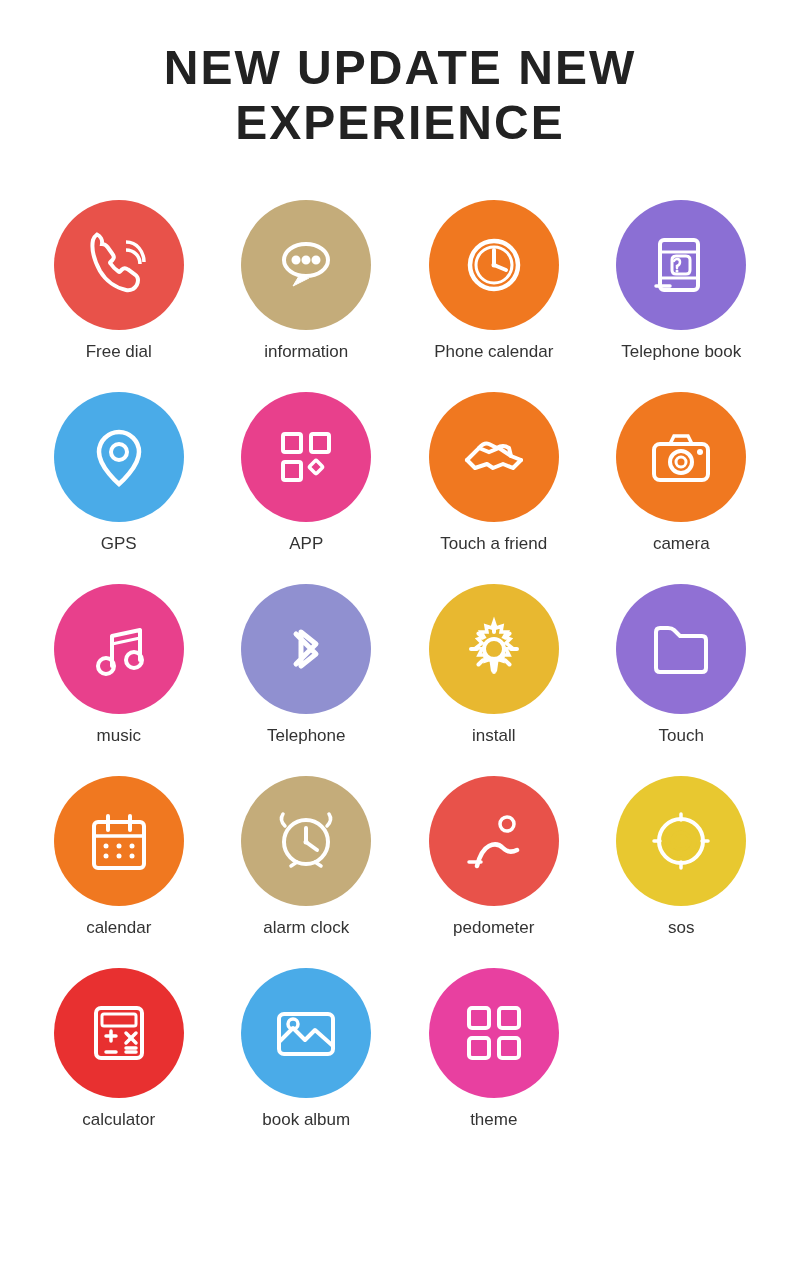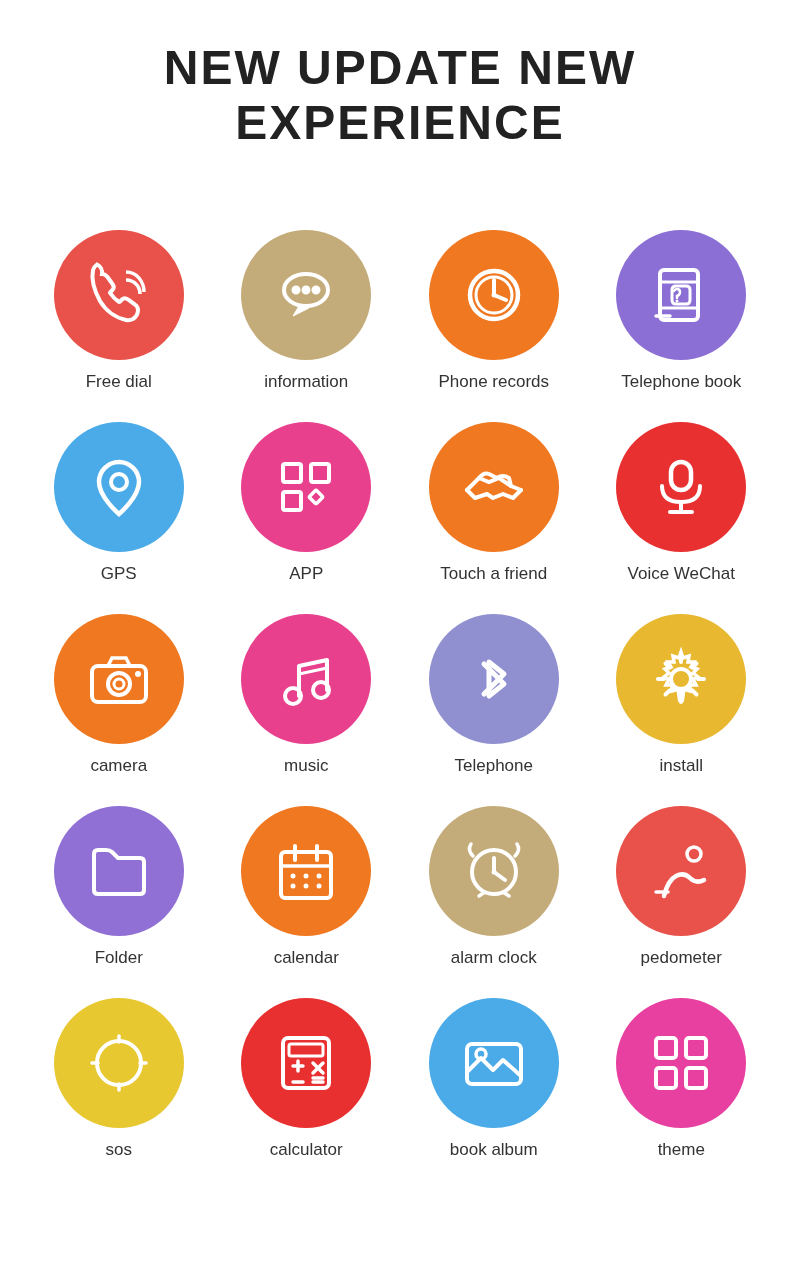"NEW UPDATE NEW EXPERIENCE" h1 { margin-bottom: 80px -> 50px }
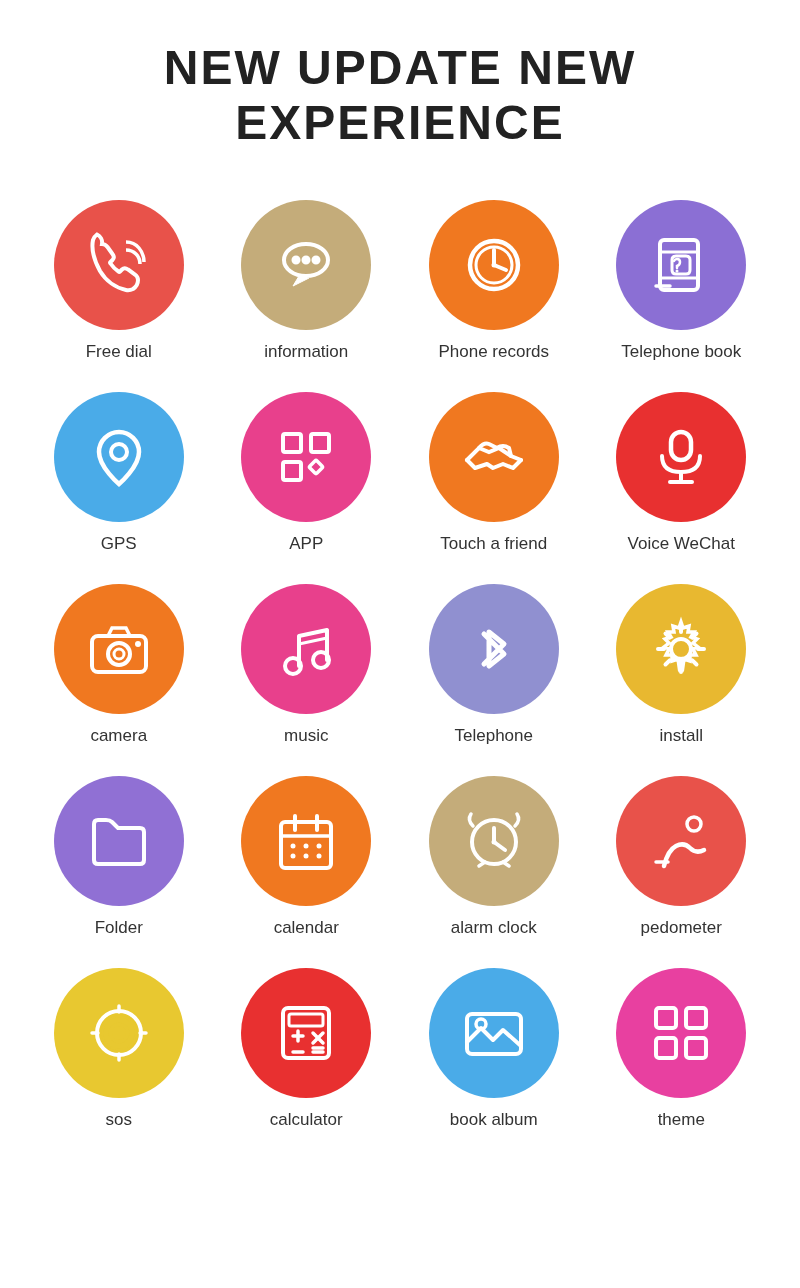"Phone records" div.icon-label { text: records -> calendar }
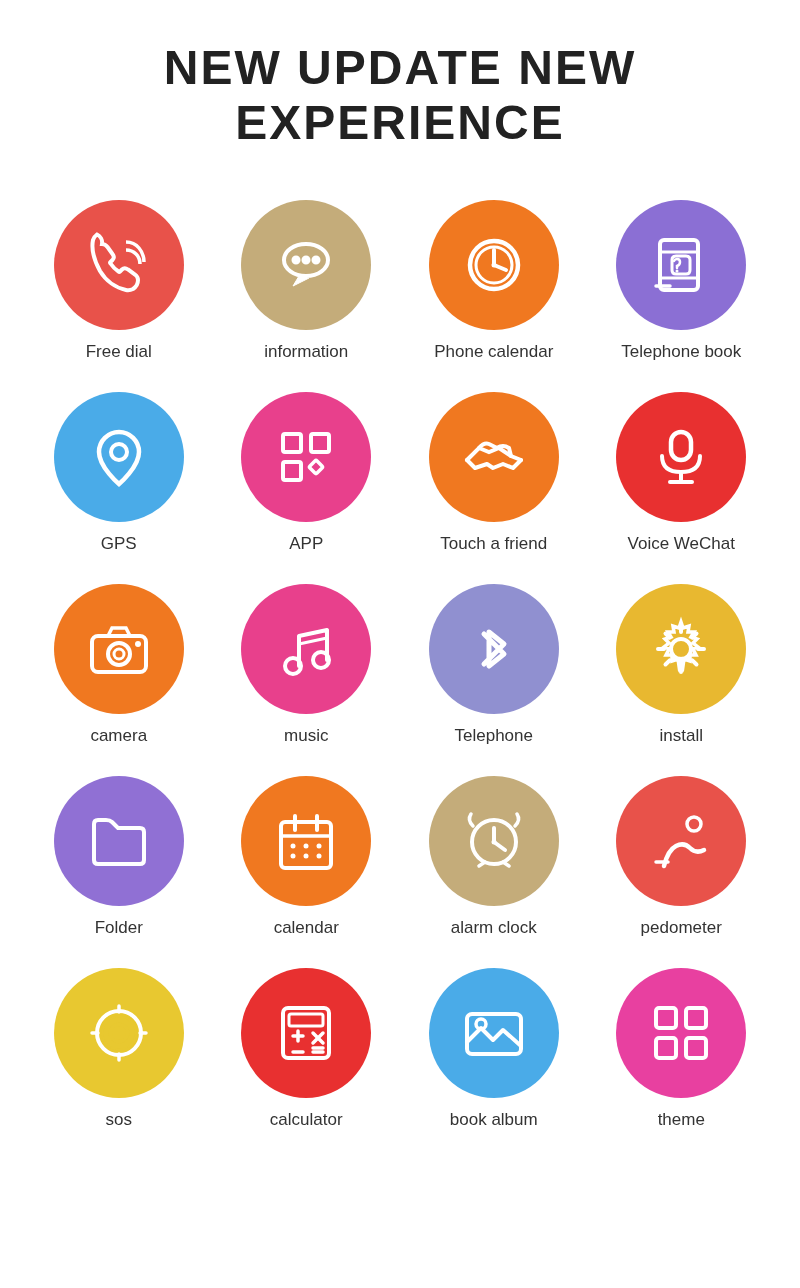"Voice WeChat" div.icon-item { html: <div> <div> <svg> <rect></rect> <path></path> <line></line> <line></line> </svg> </div> <div>Voice WeChat</div> </div> -> none }
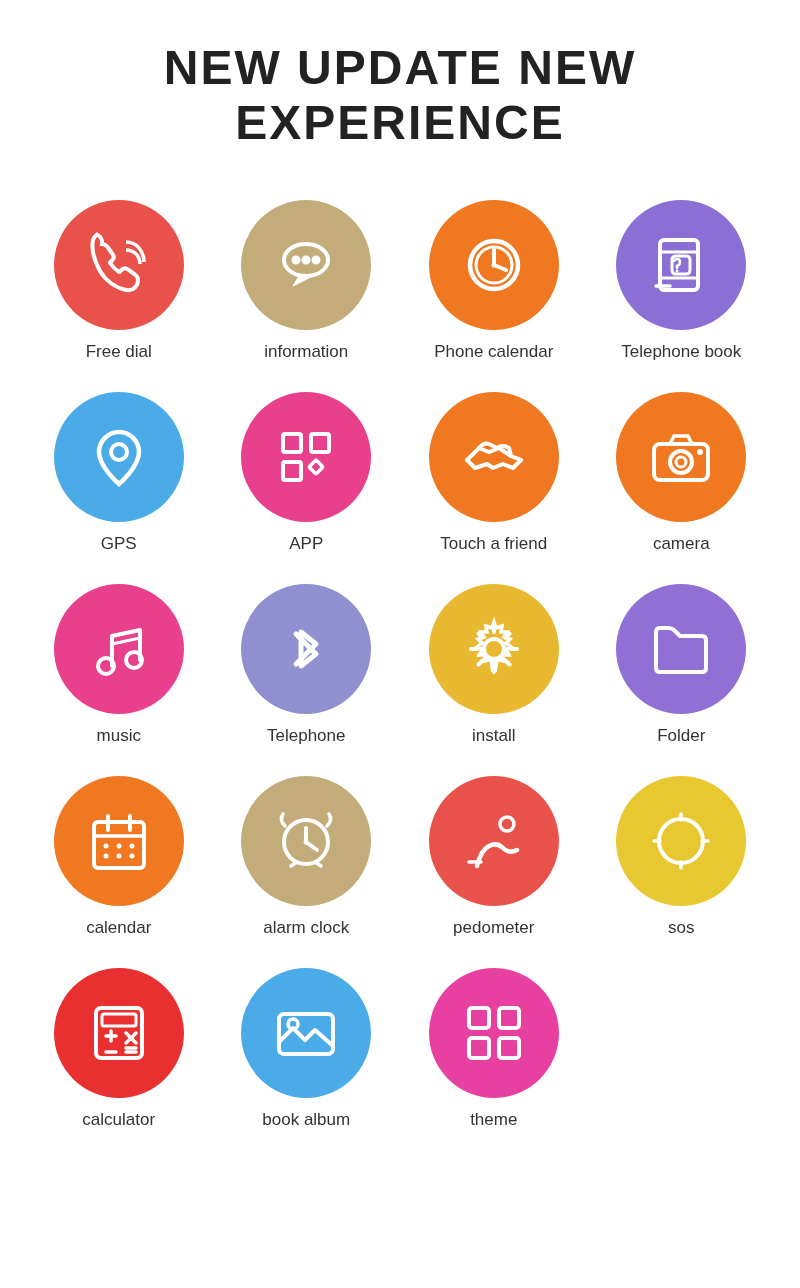"Folder" div.icon-label { text: Folder -> Touch }
